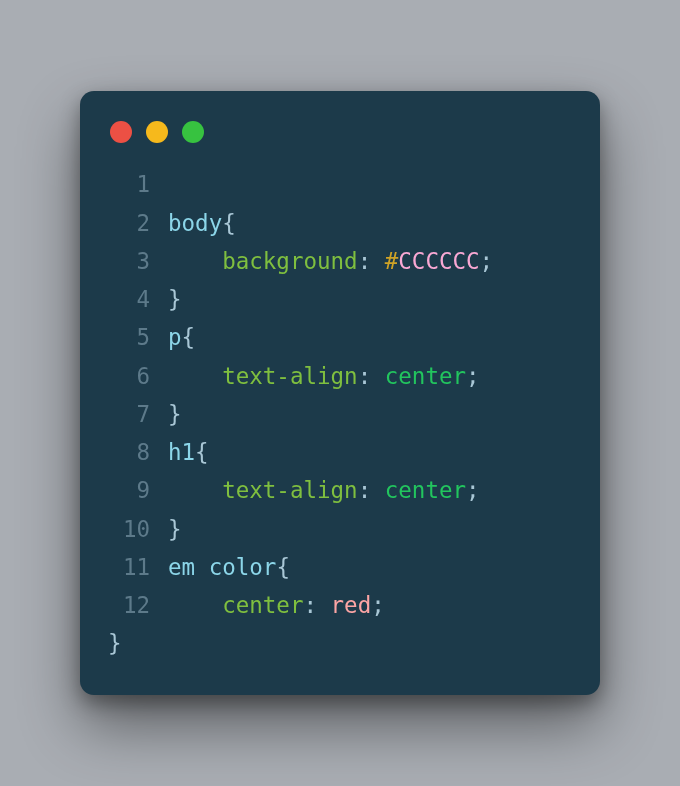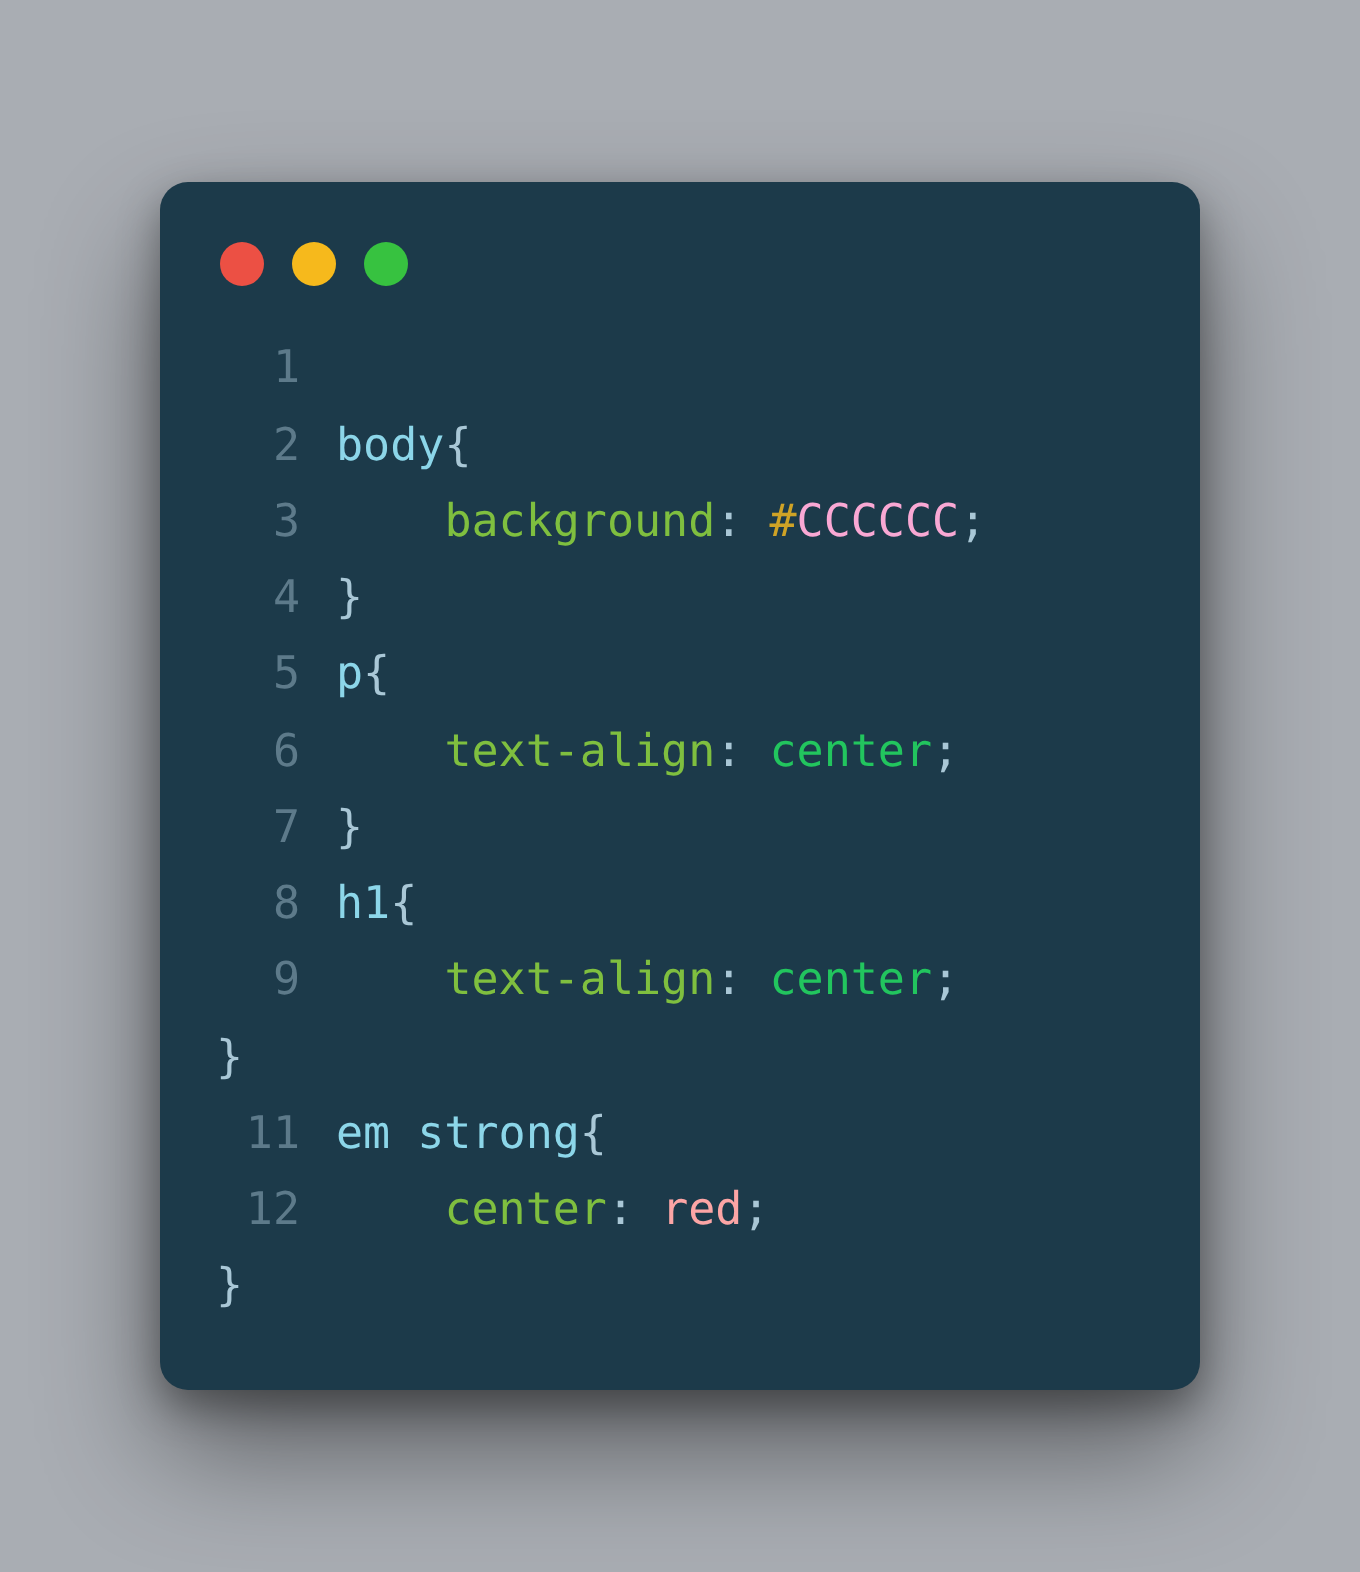"10" span.gutter { html: none -> <span>10</span> }
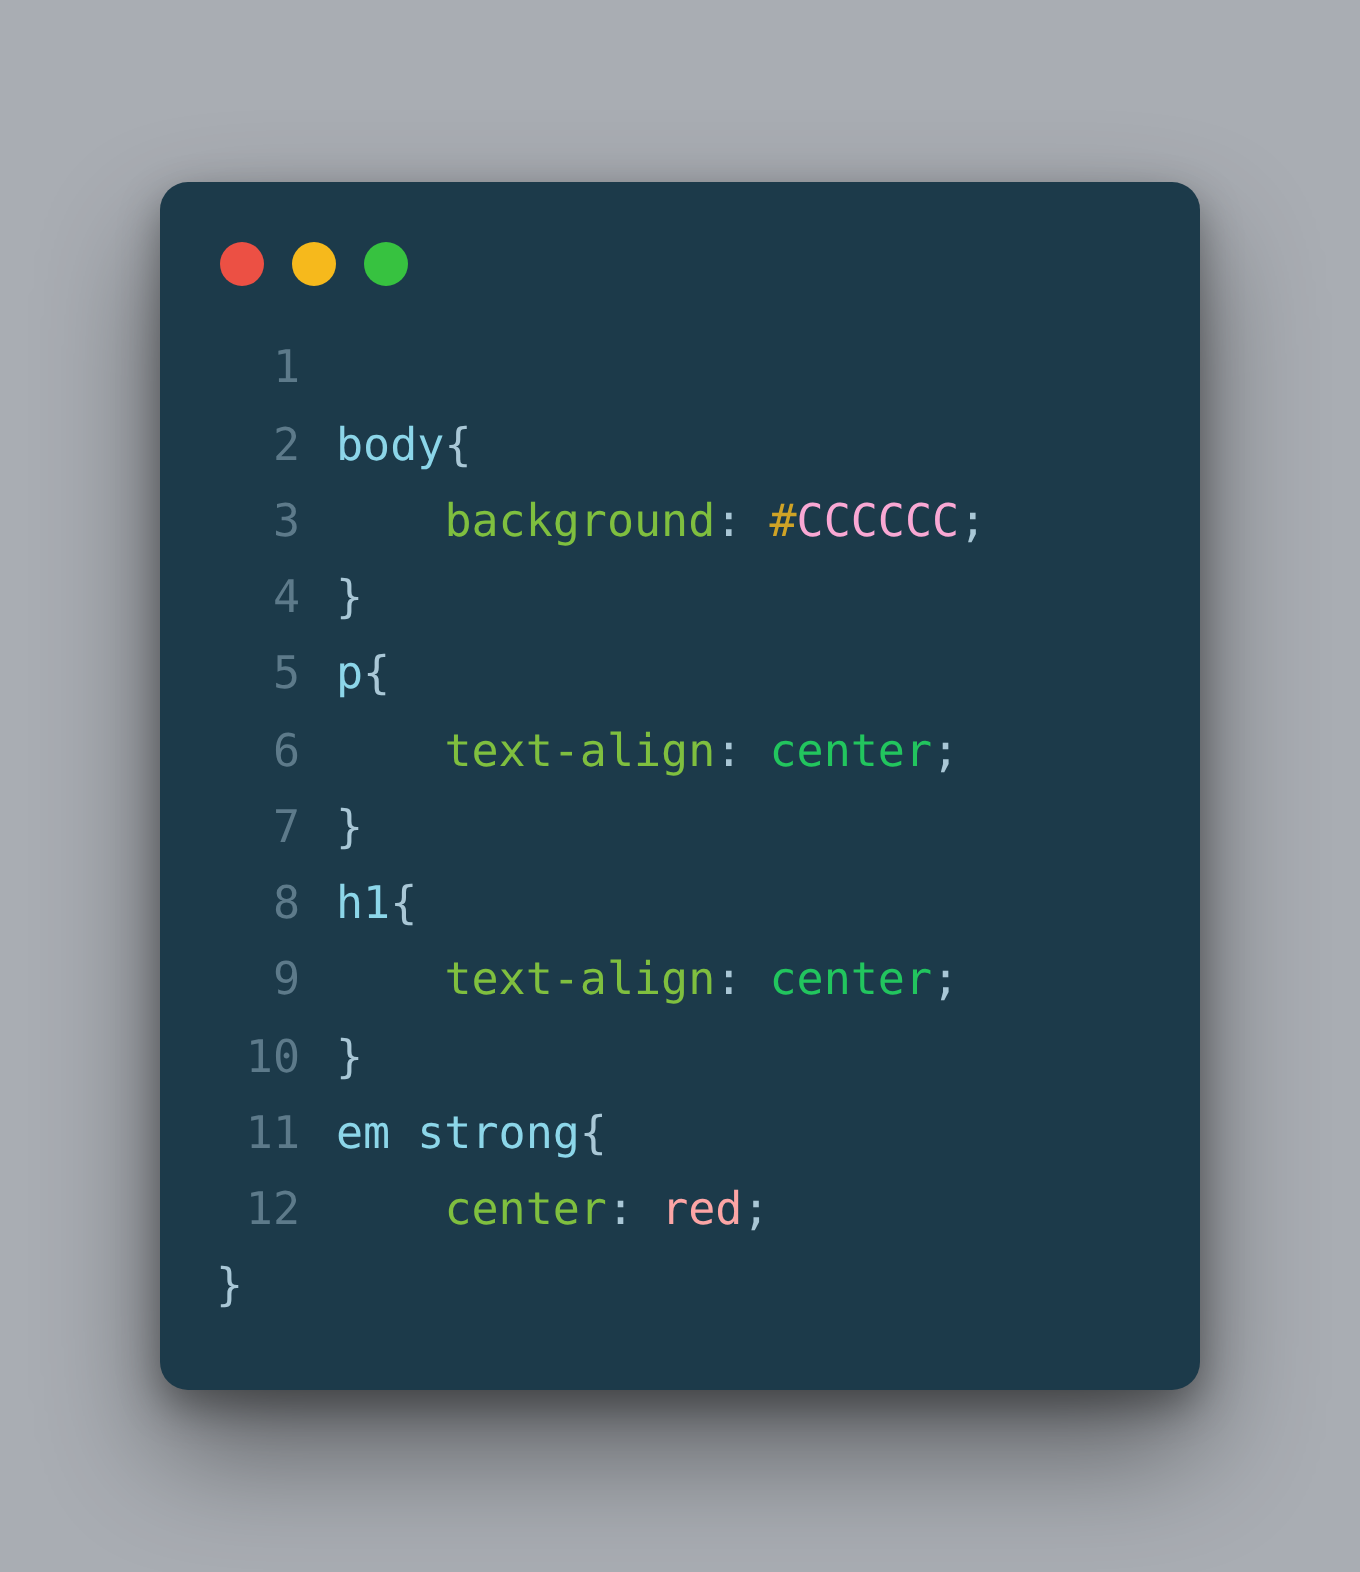"strong" span.sel { text: strong -> color }
